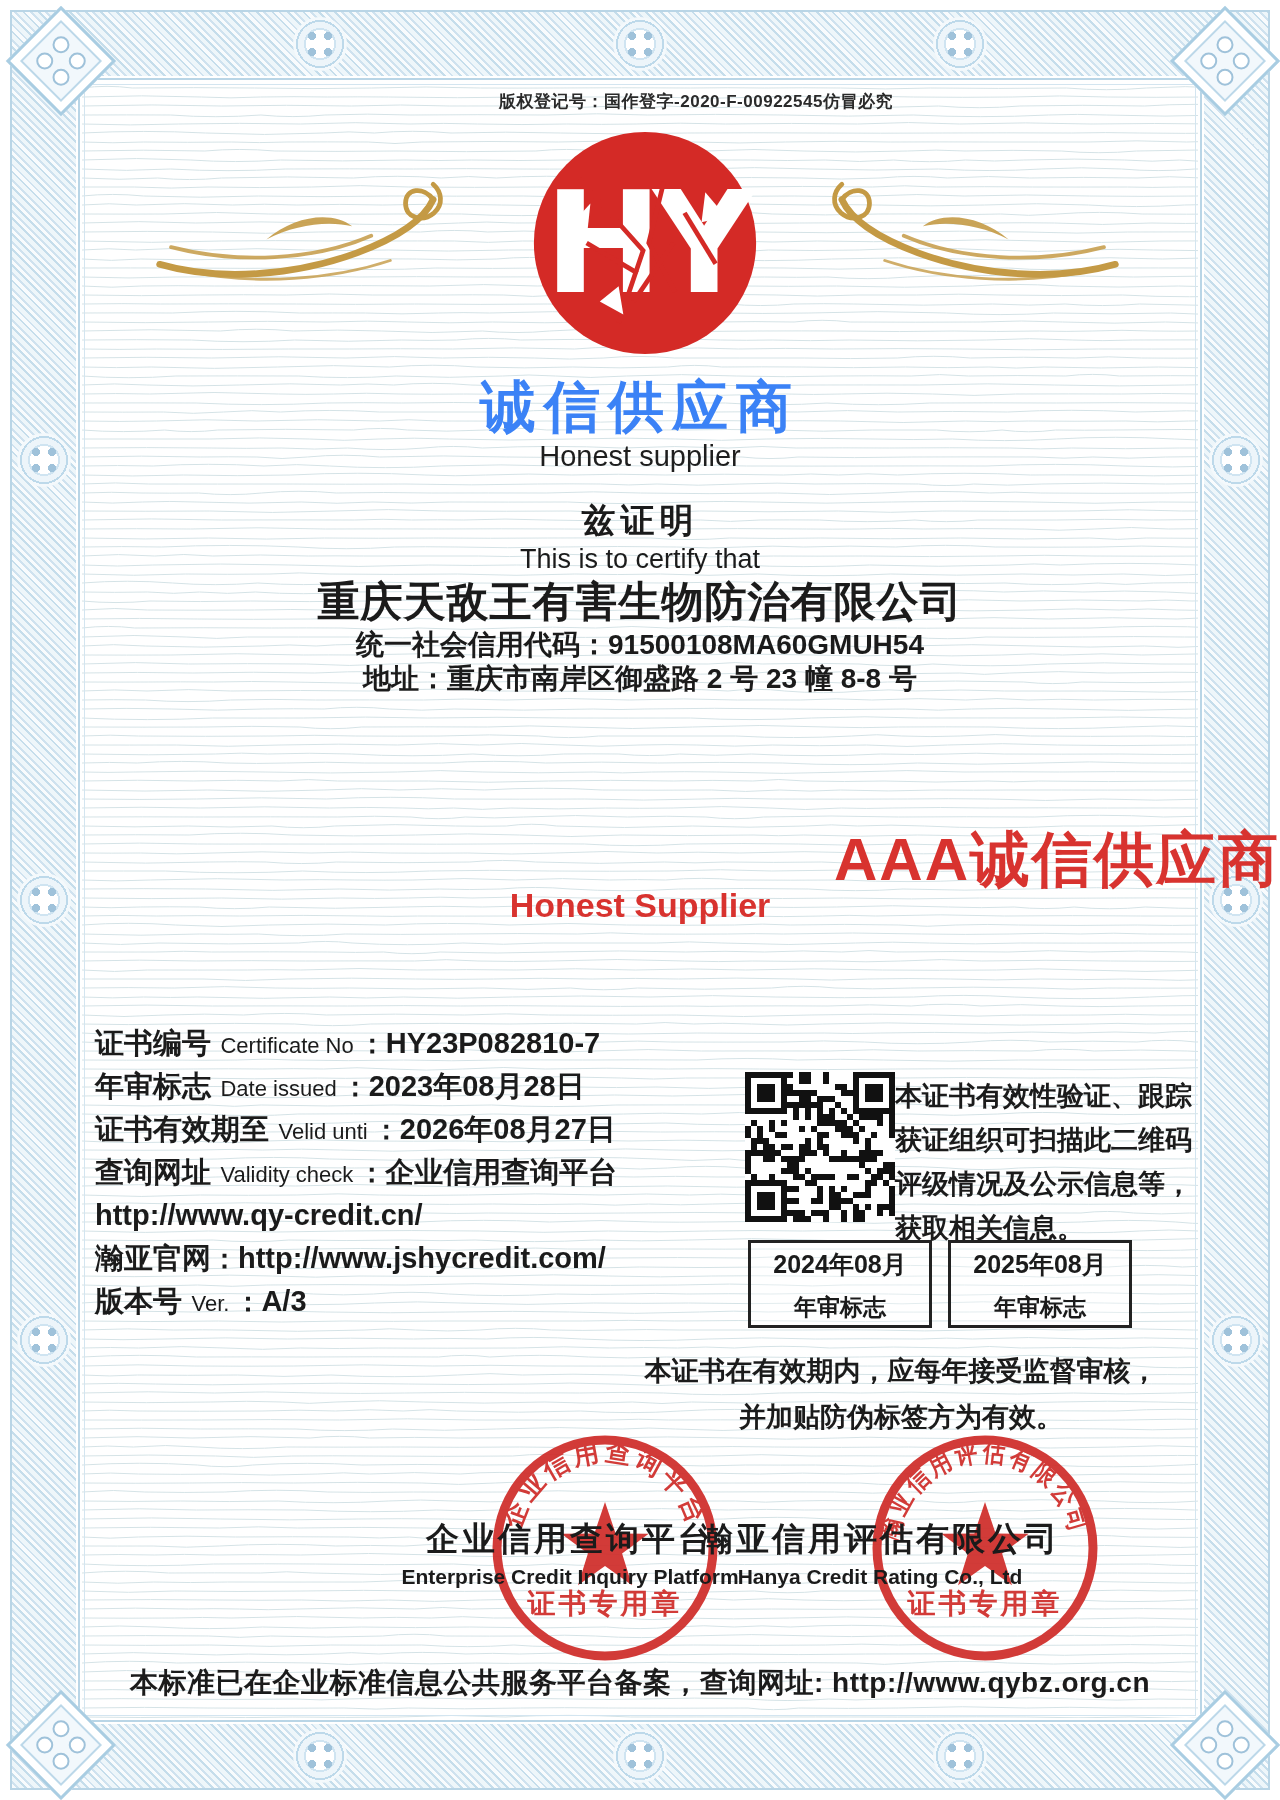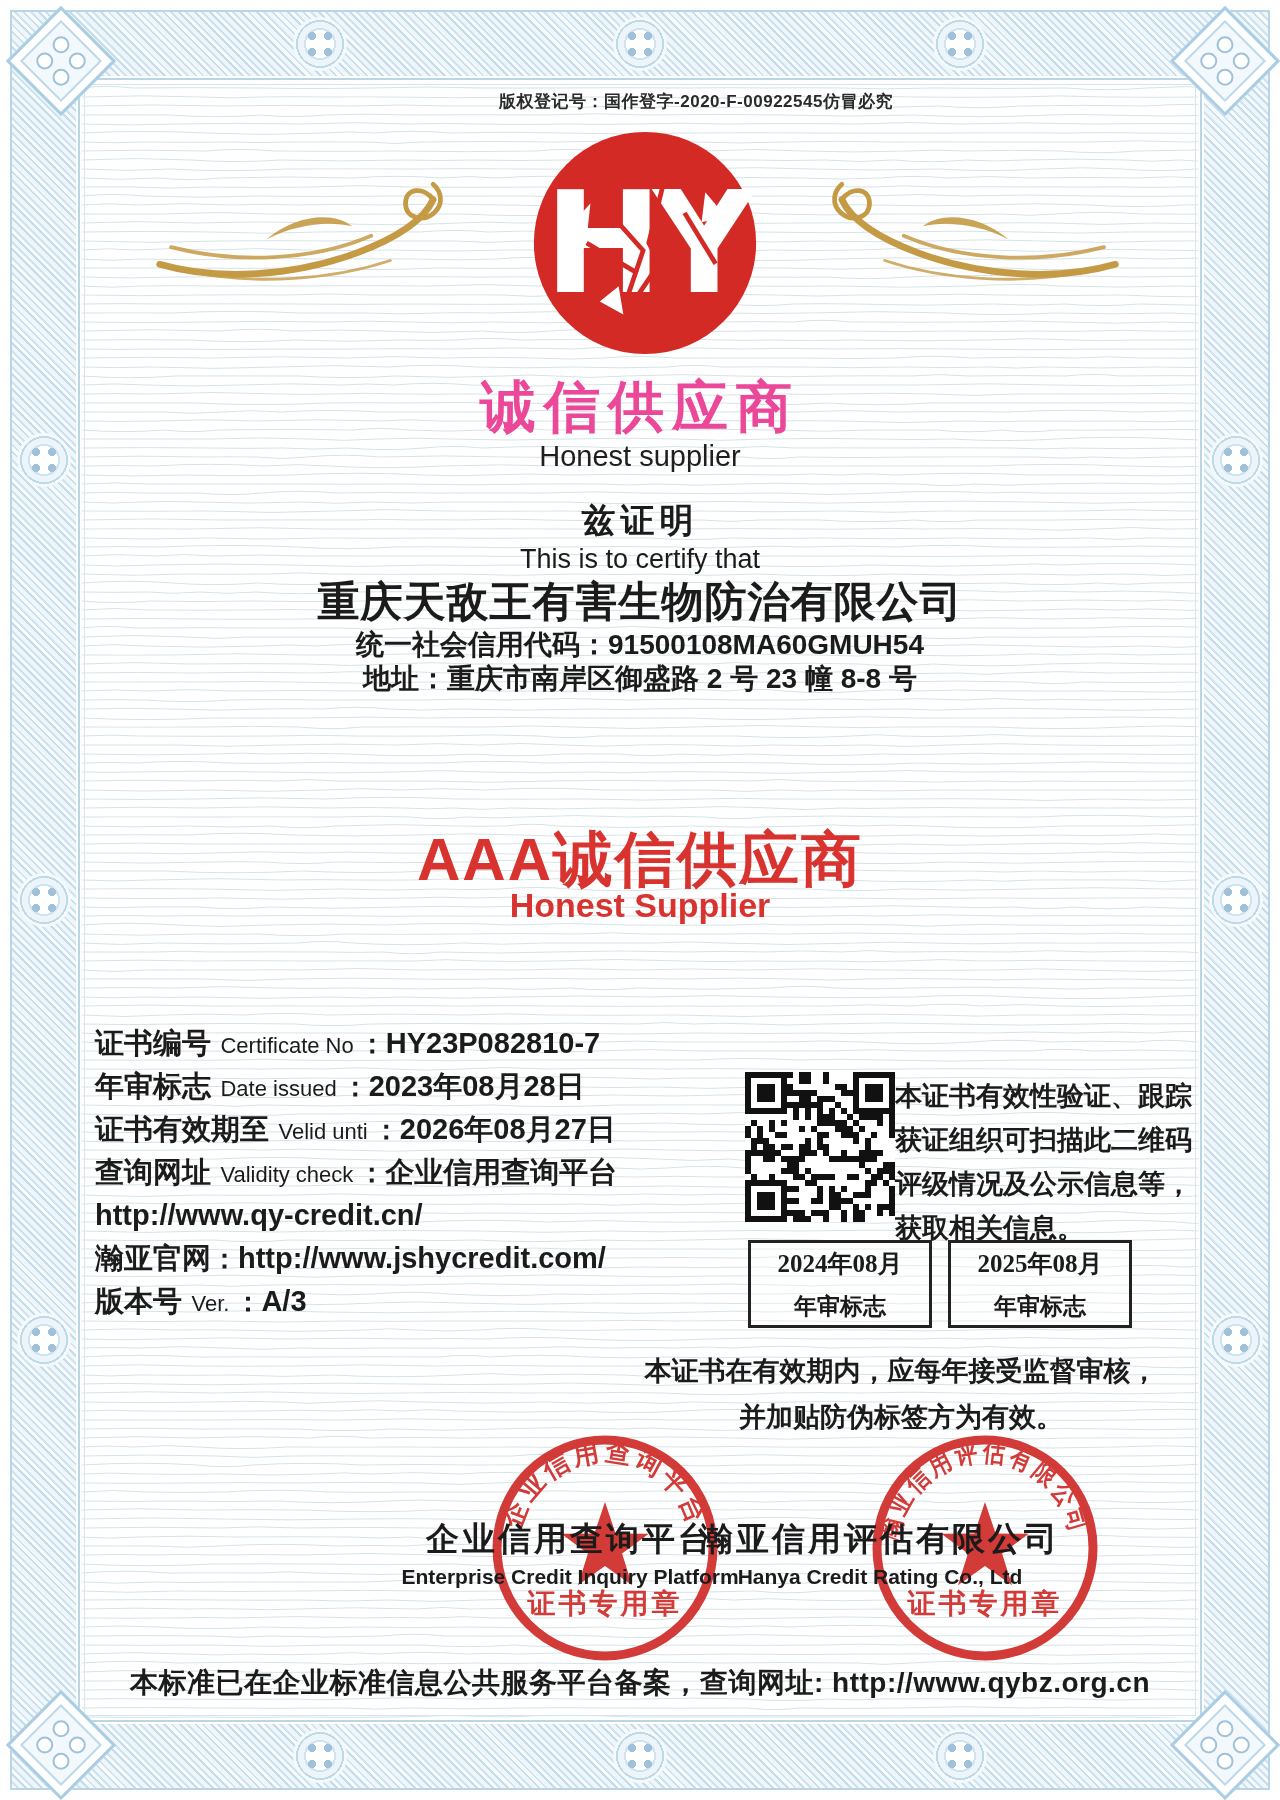"诚信供应商" .title-cn { color: #ec4899 -> #3b82f6 }
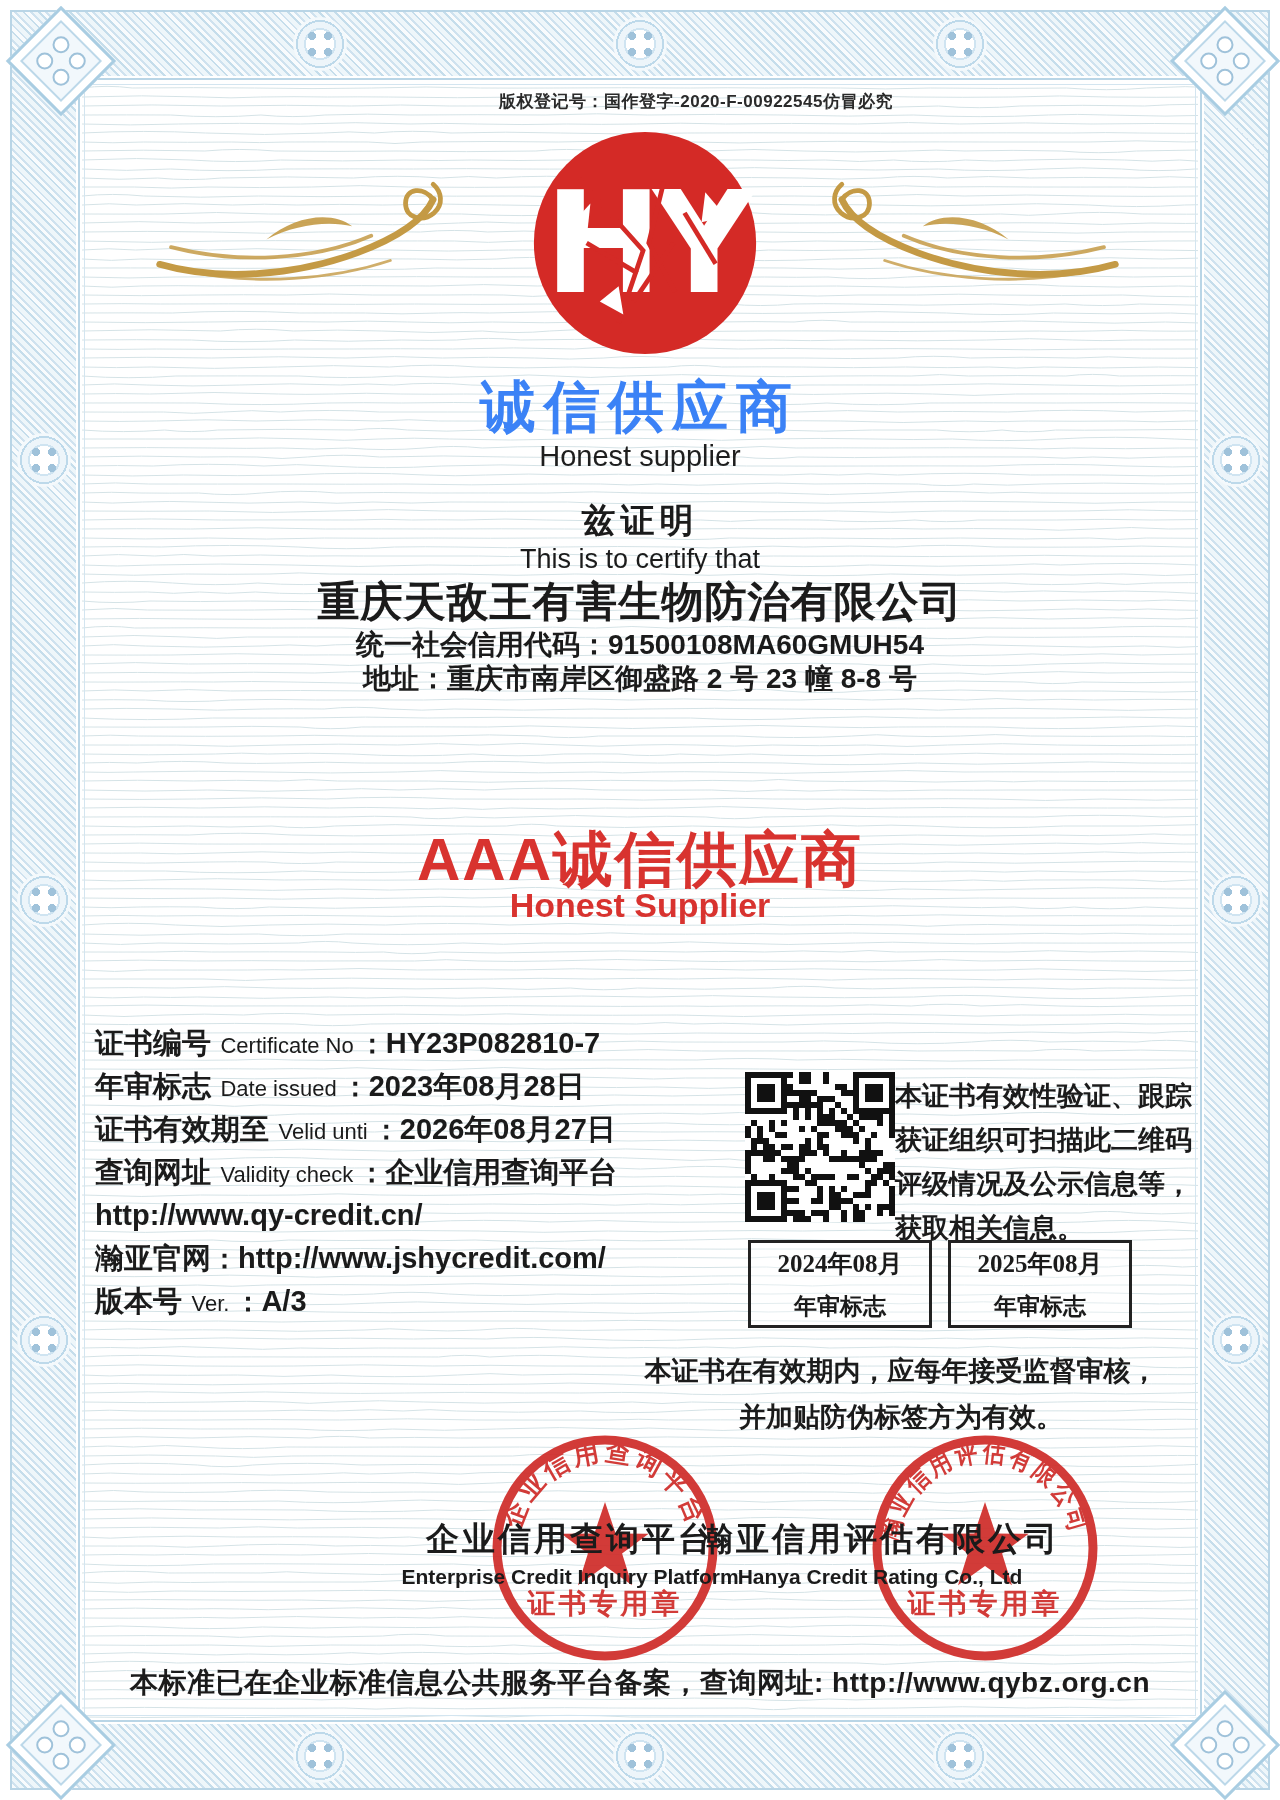"AAA诚信供应商" .rating-cn { text-align: none -> right }
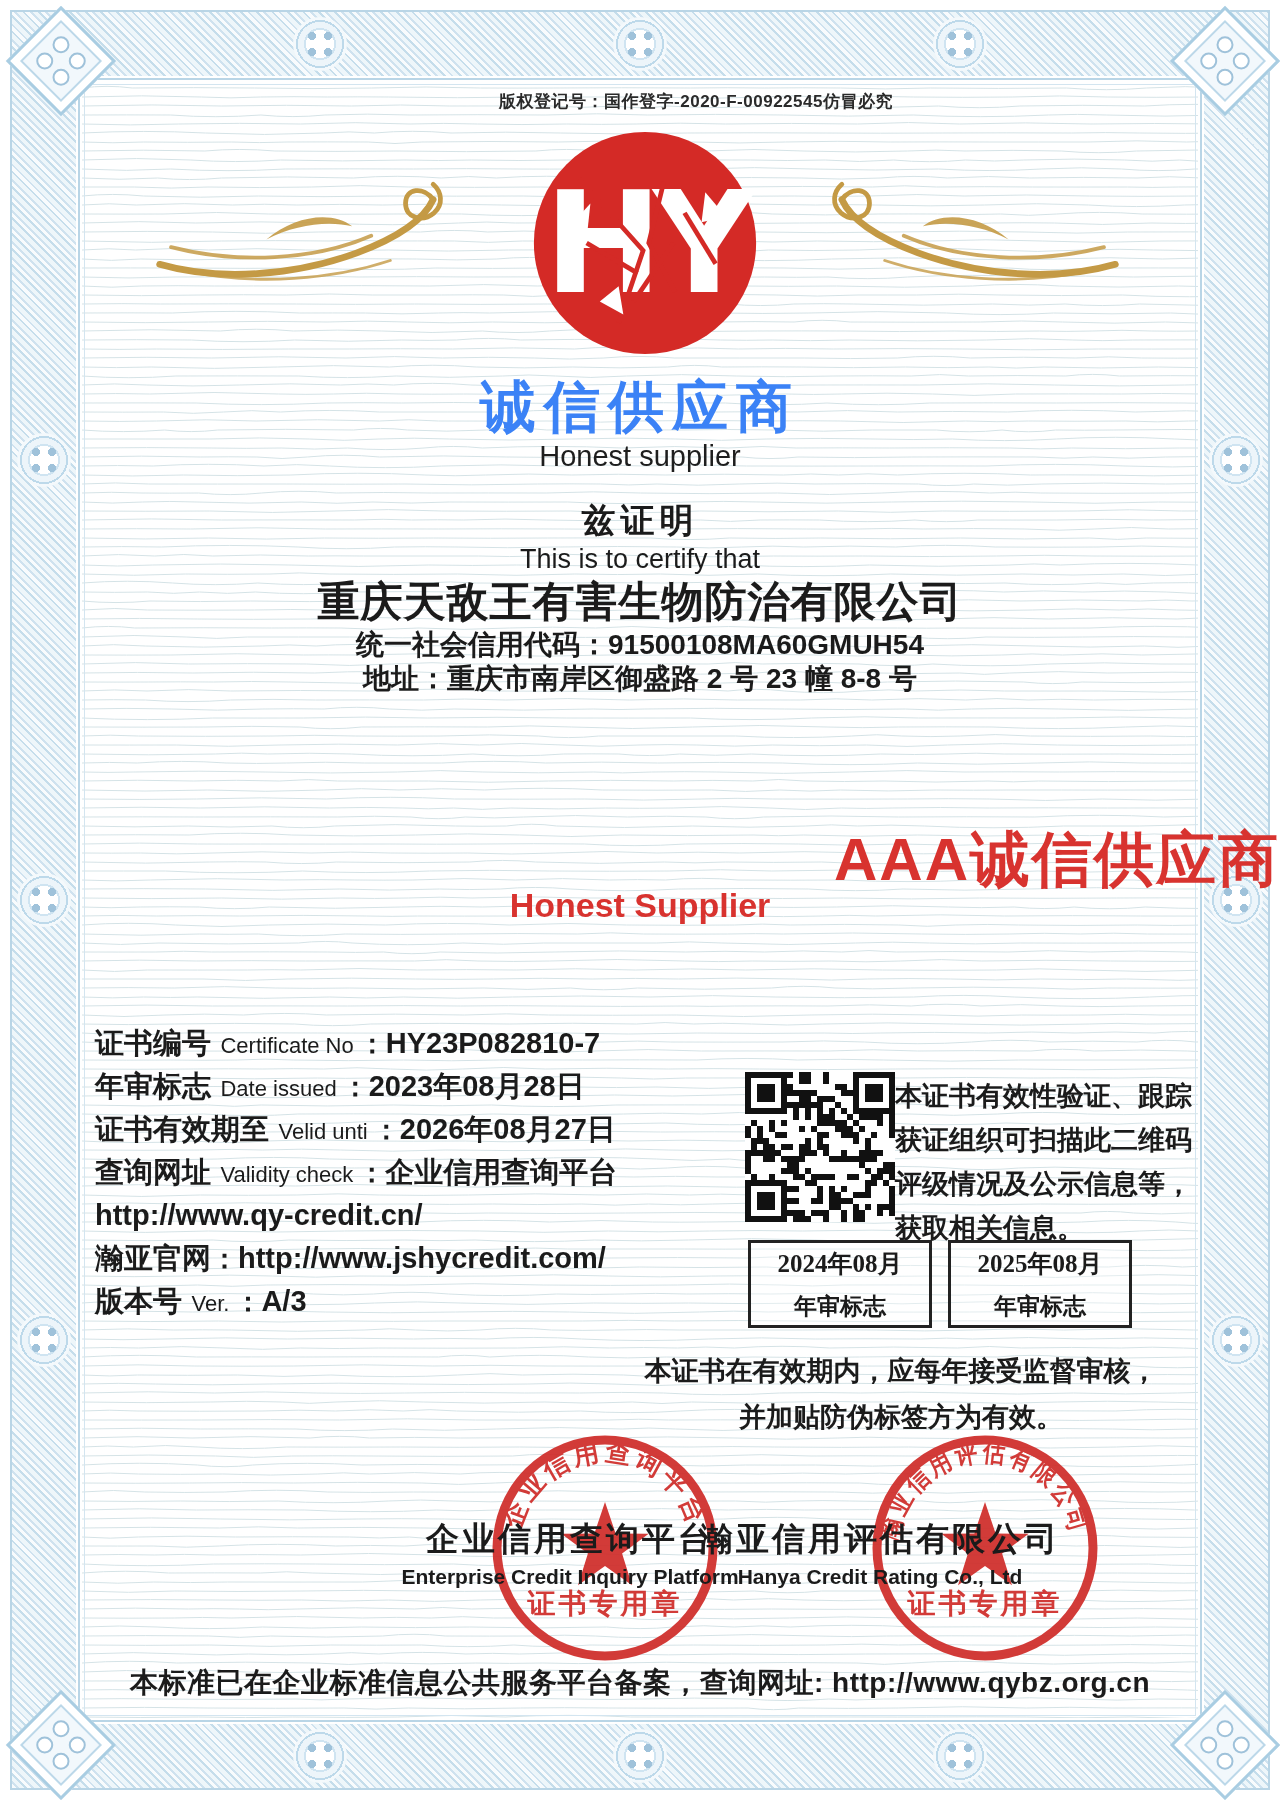"2024年08月" .review-row { font-family: Liberation Serif, serif -> none }
